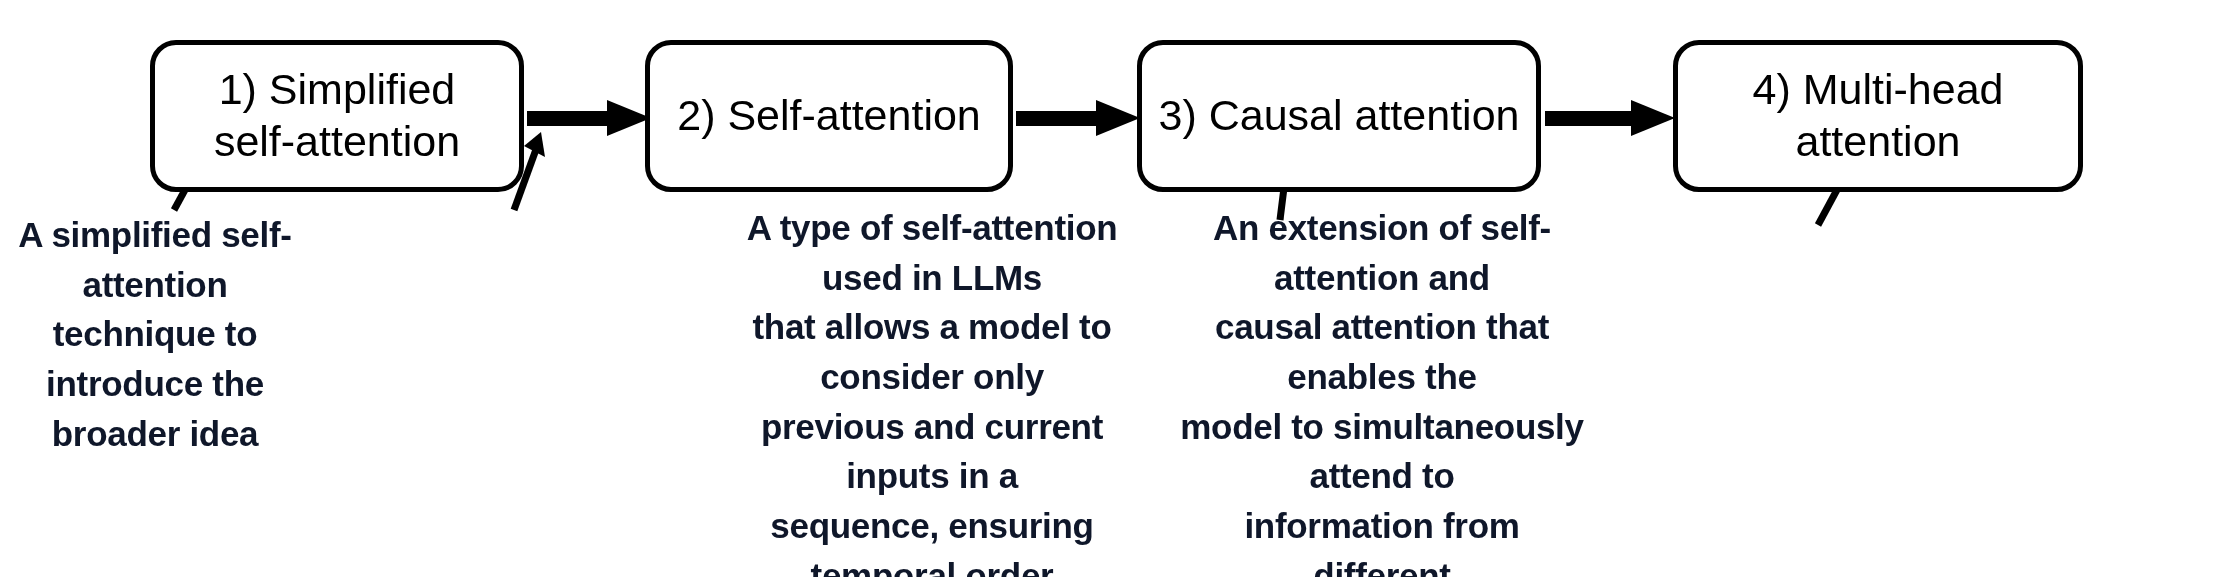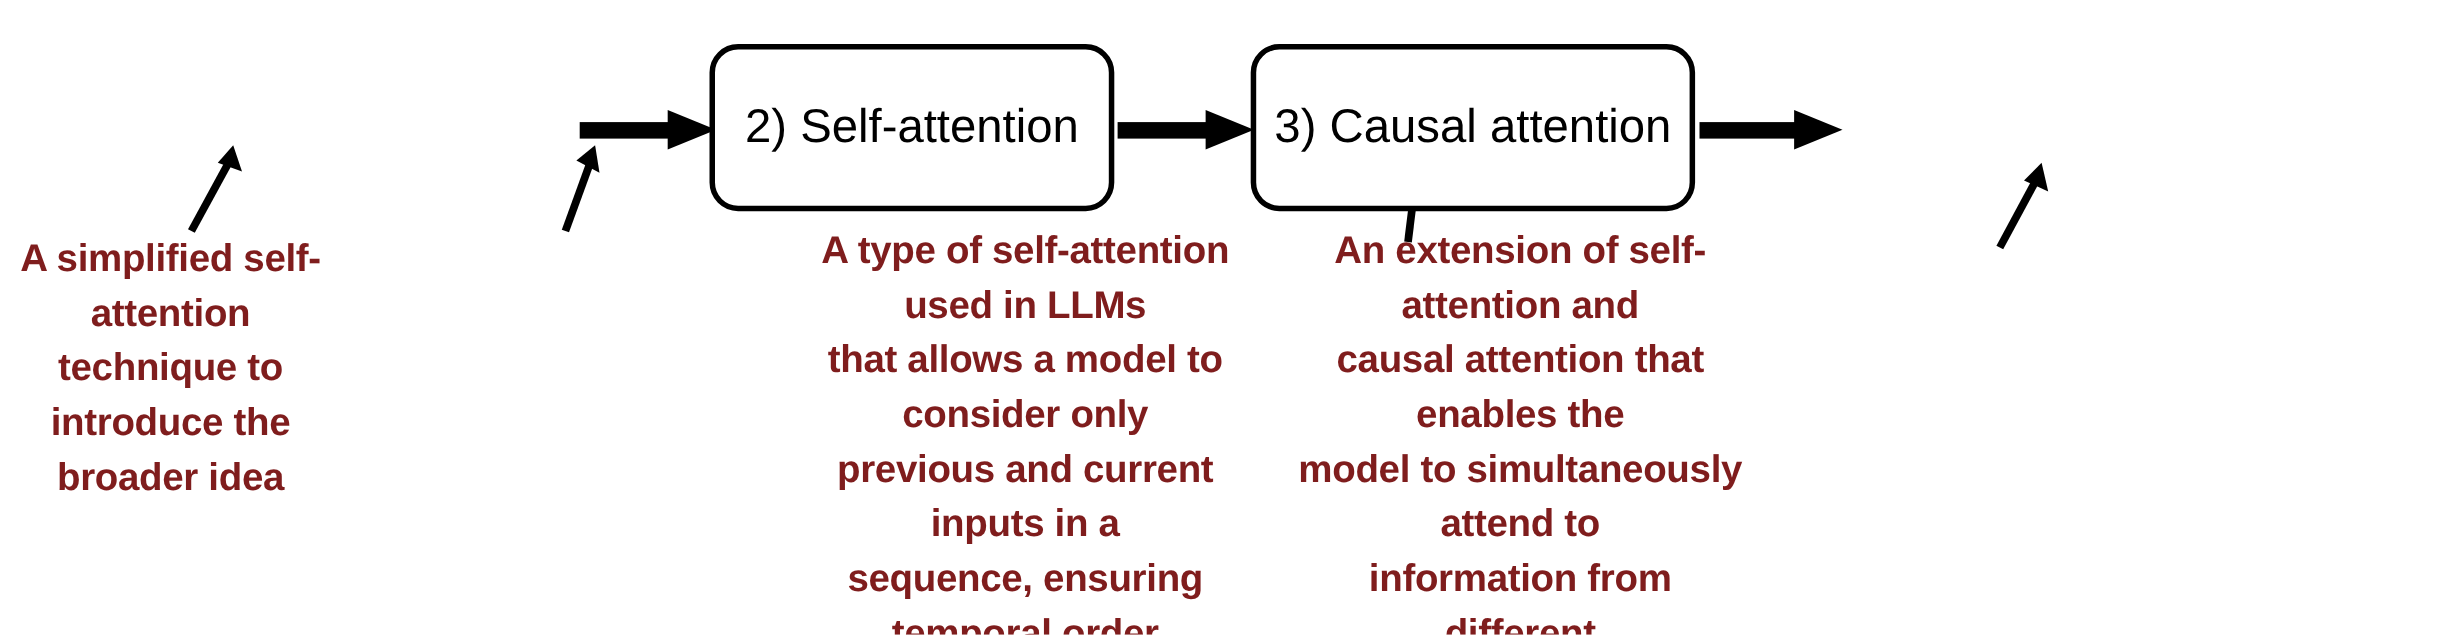"1) Simplified" div.stage-box { html: none -> <div> <span>1) Simplified self-attention</span> </div> }
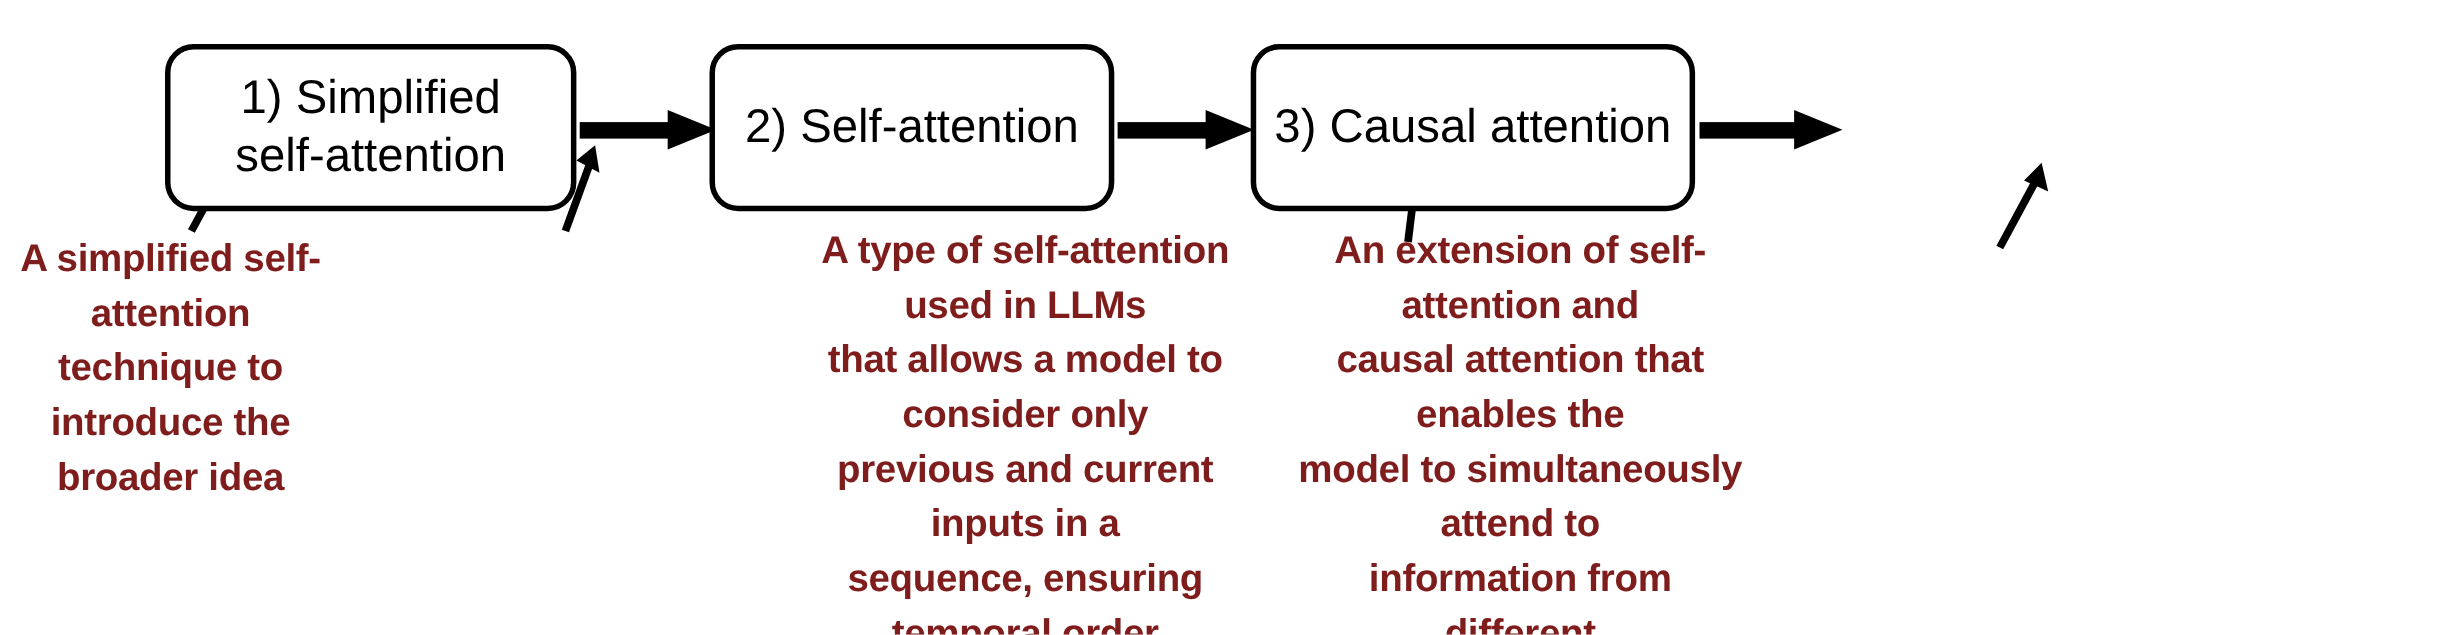"4) Multi-head" div.stage-box { html: none -> <div> <span>4) Multi-head attention</span> </div> }
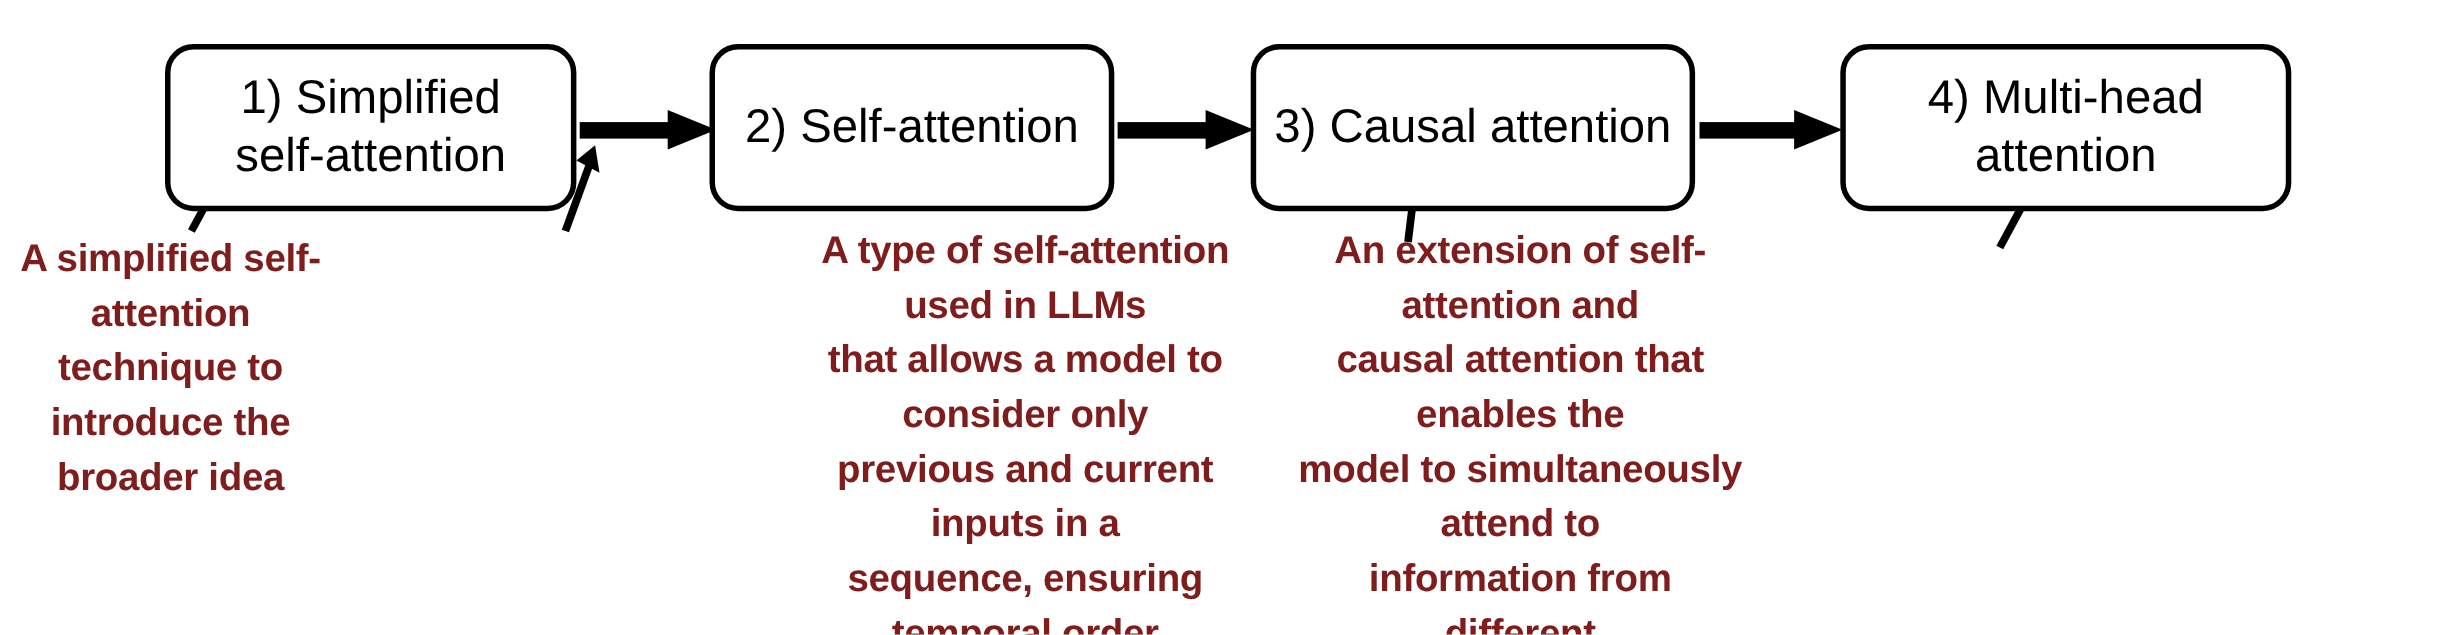"A simplified self-attention" .caption { color: #7f1d1d -> #0f172a }
